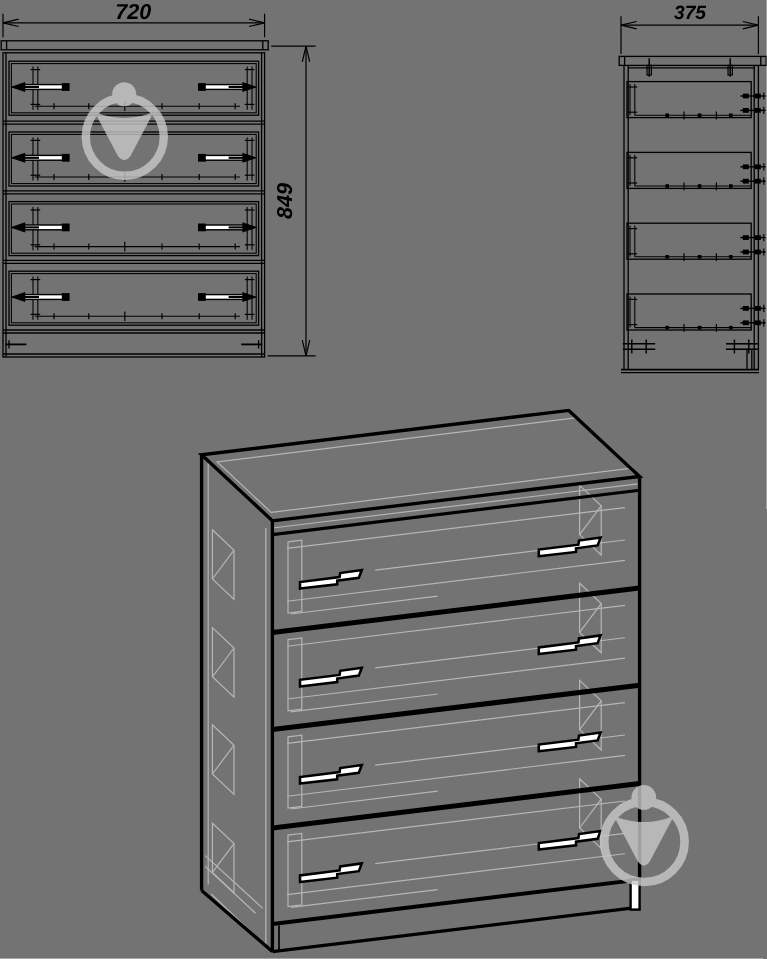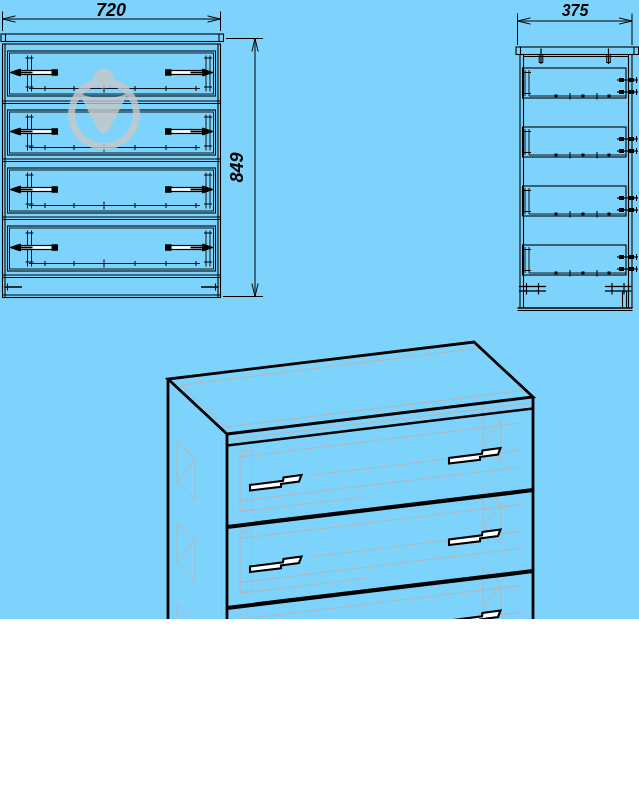"720" .stage { background: #7dd3fc -> #737373; height: 619px -> 799px }
